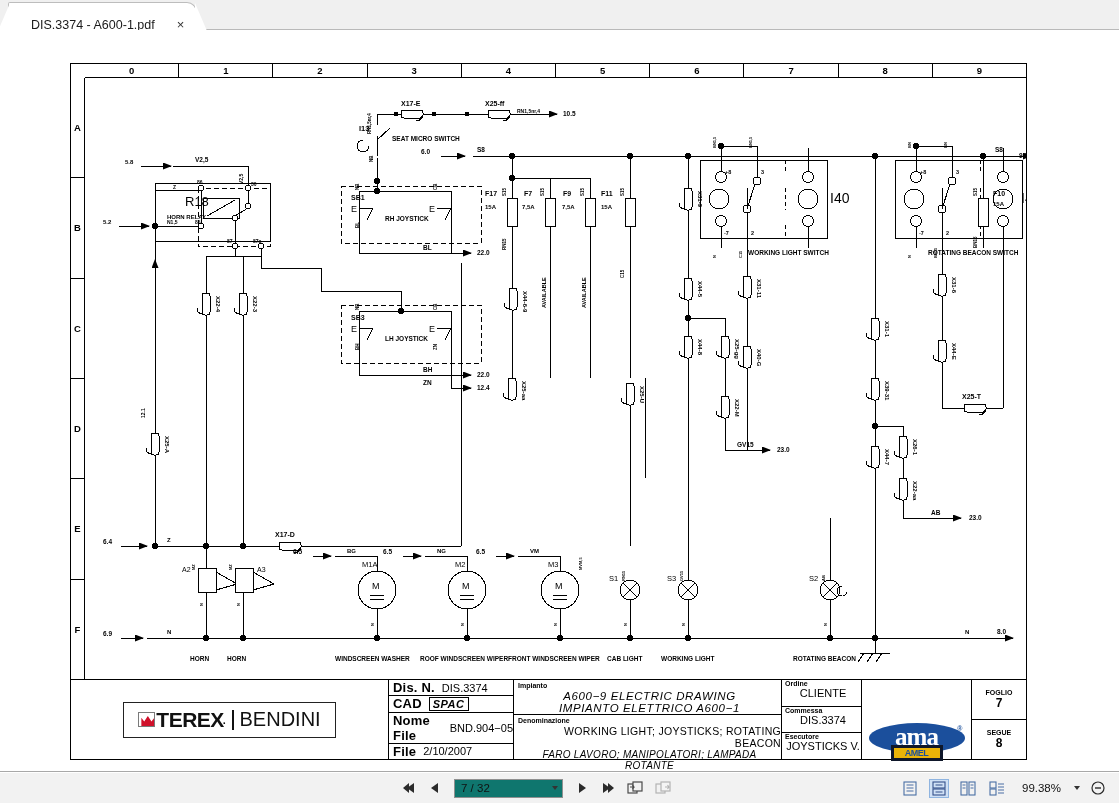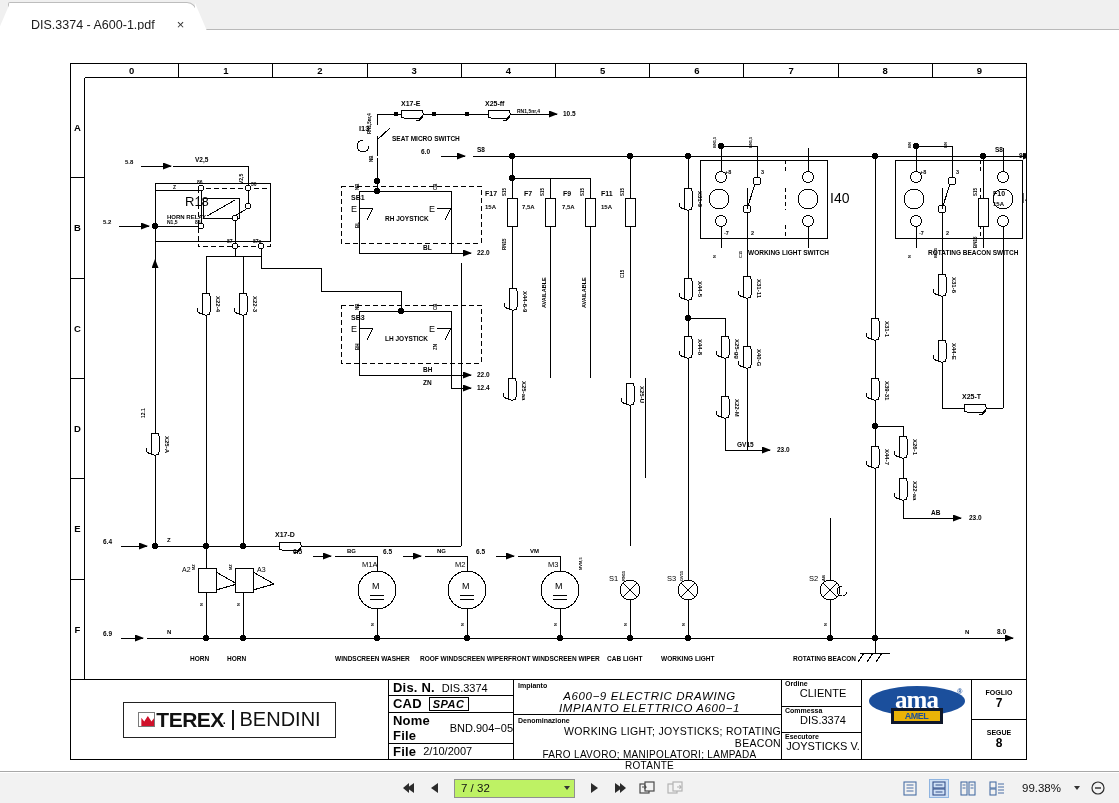"ama" .tb-ama { align-items: flex-start -> flex-end }
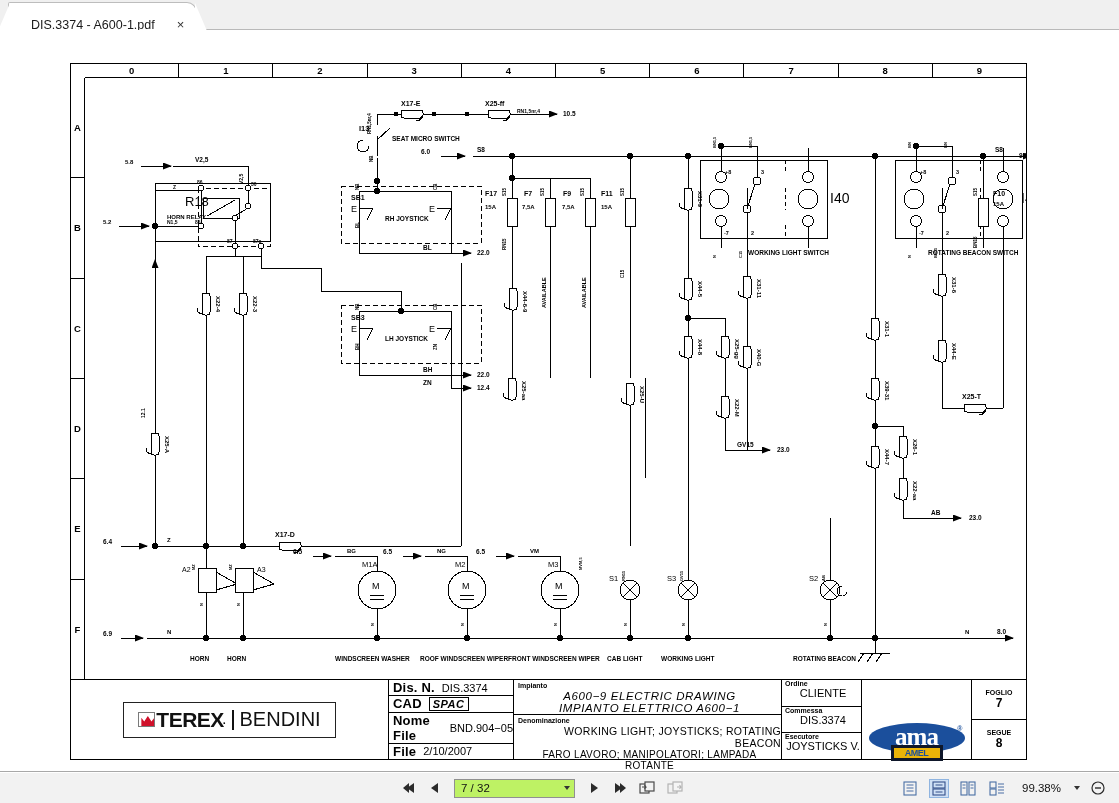"FARO LAVORO; MANIPOLATORI; LAMPADA" .tb-den2 { font-style: none -> italic }
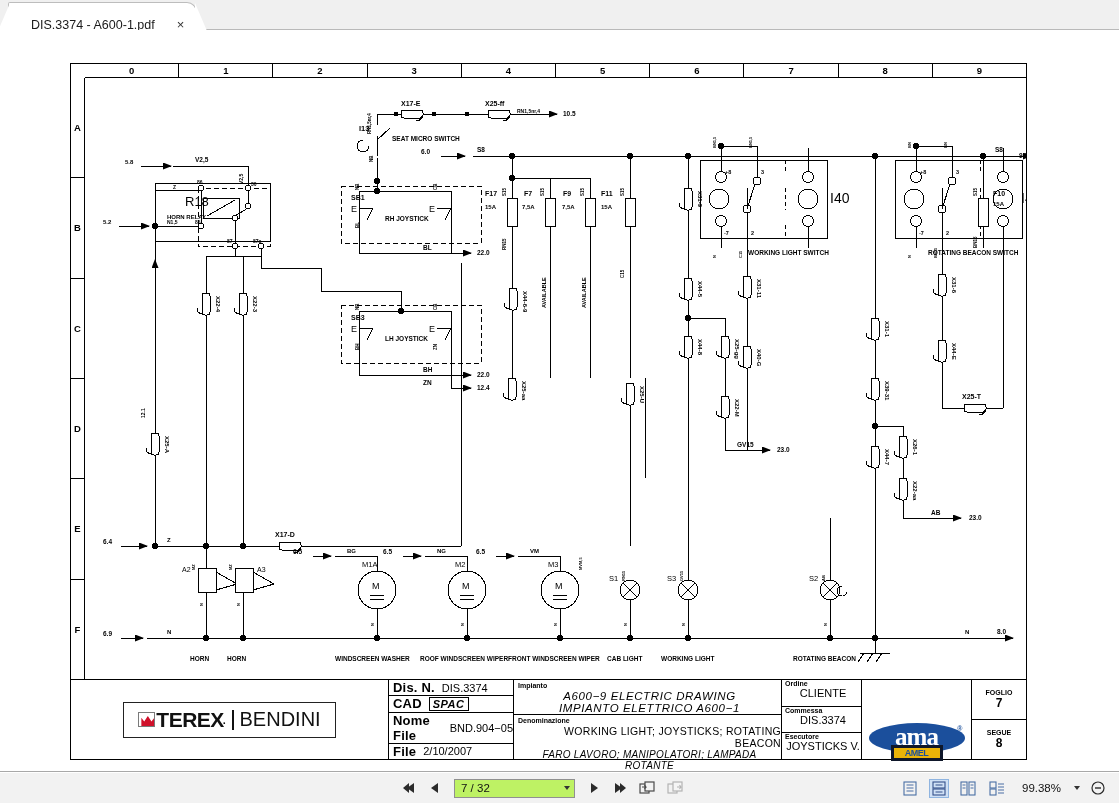"7 / 32" #page-field { background: #bef264 -> #0f766e; width: 121px -> 109px }
